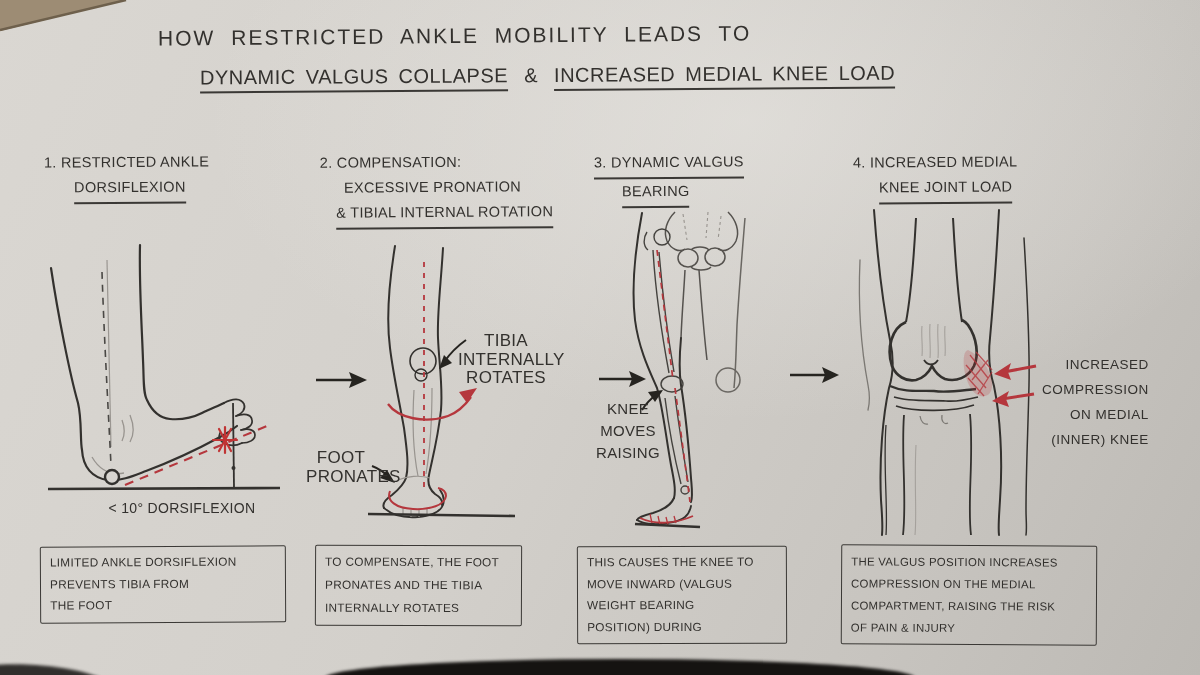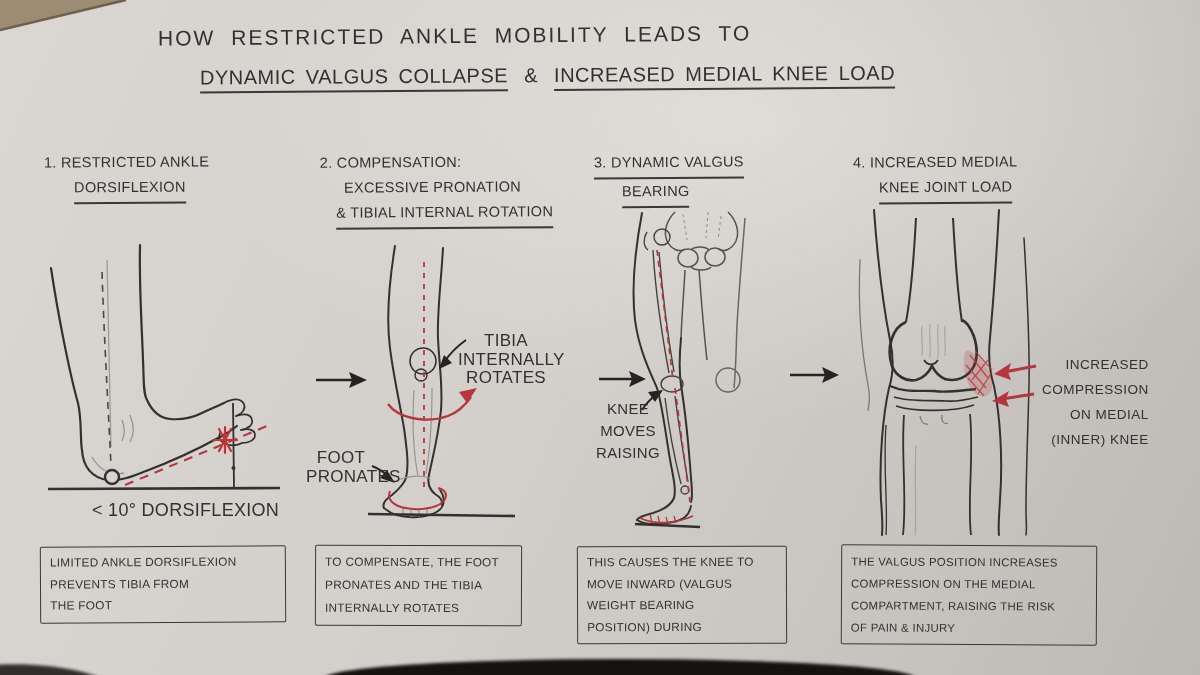"< 10° DORSIFLEXION" div.abs { font-size: 18px -> 14px }
